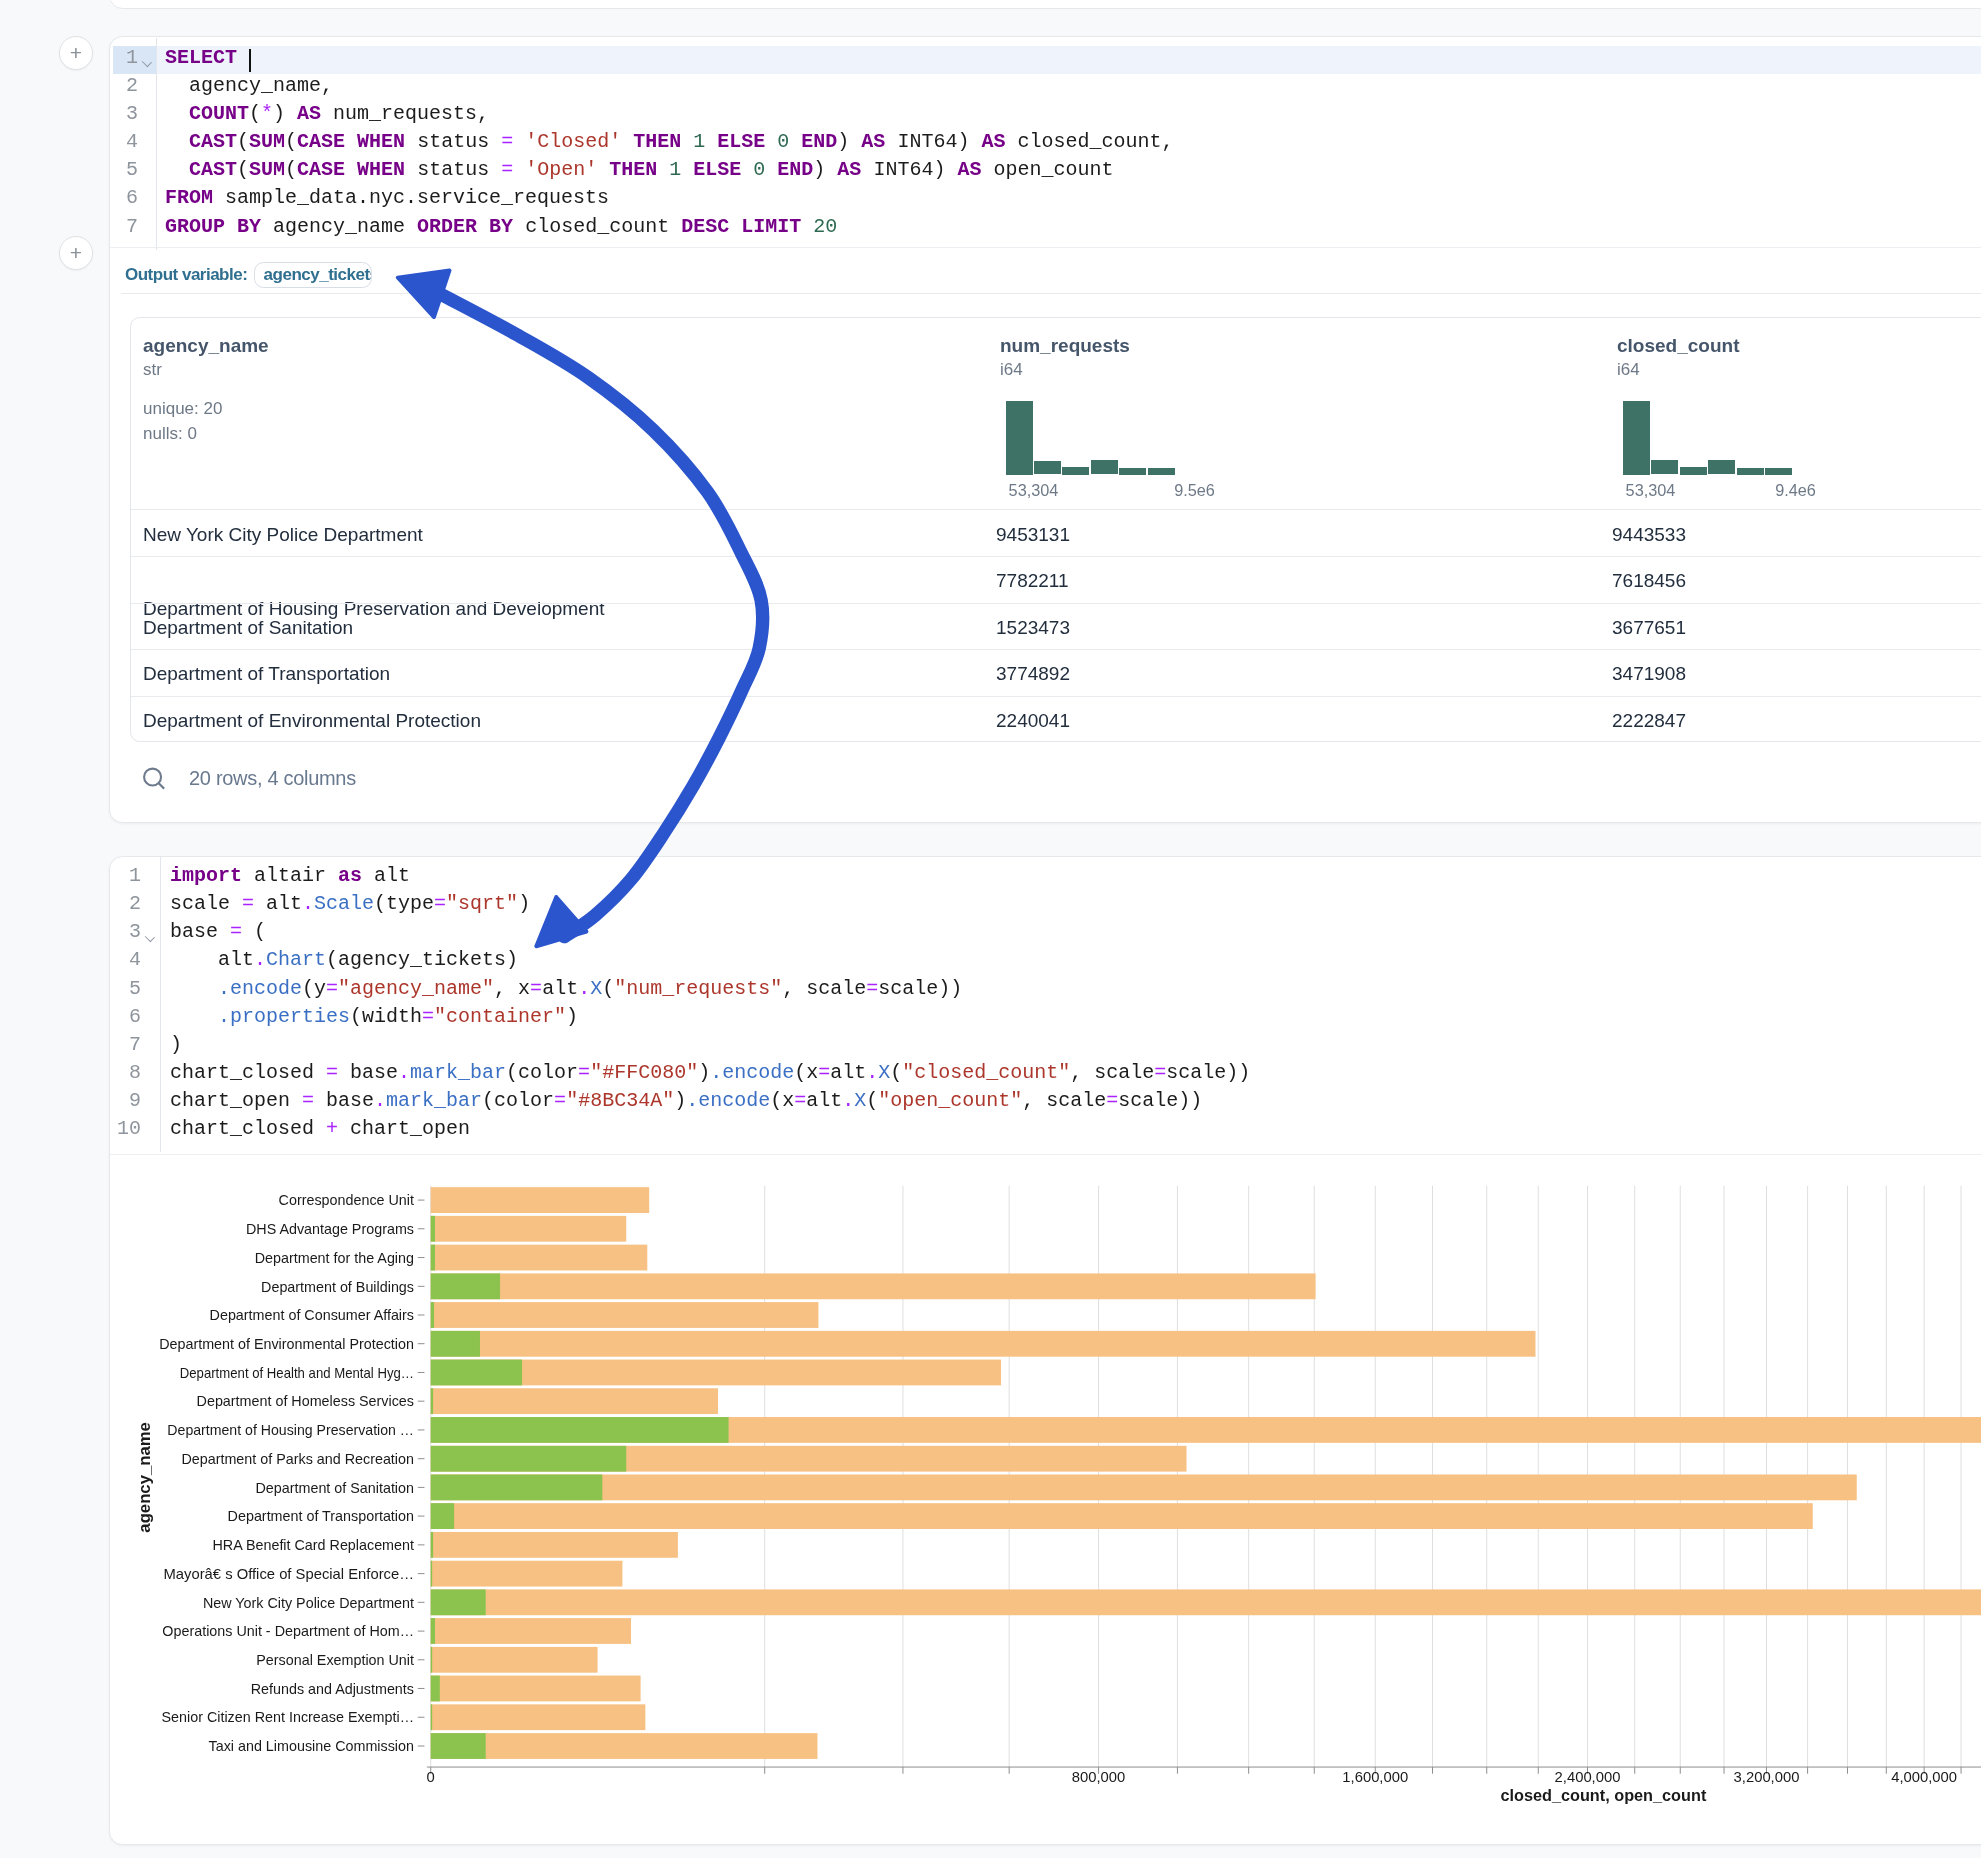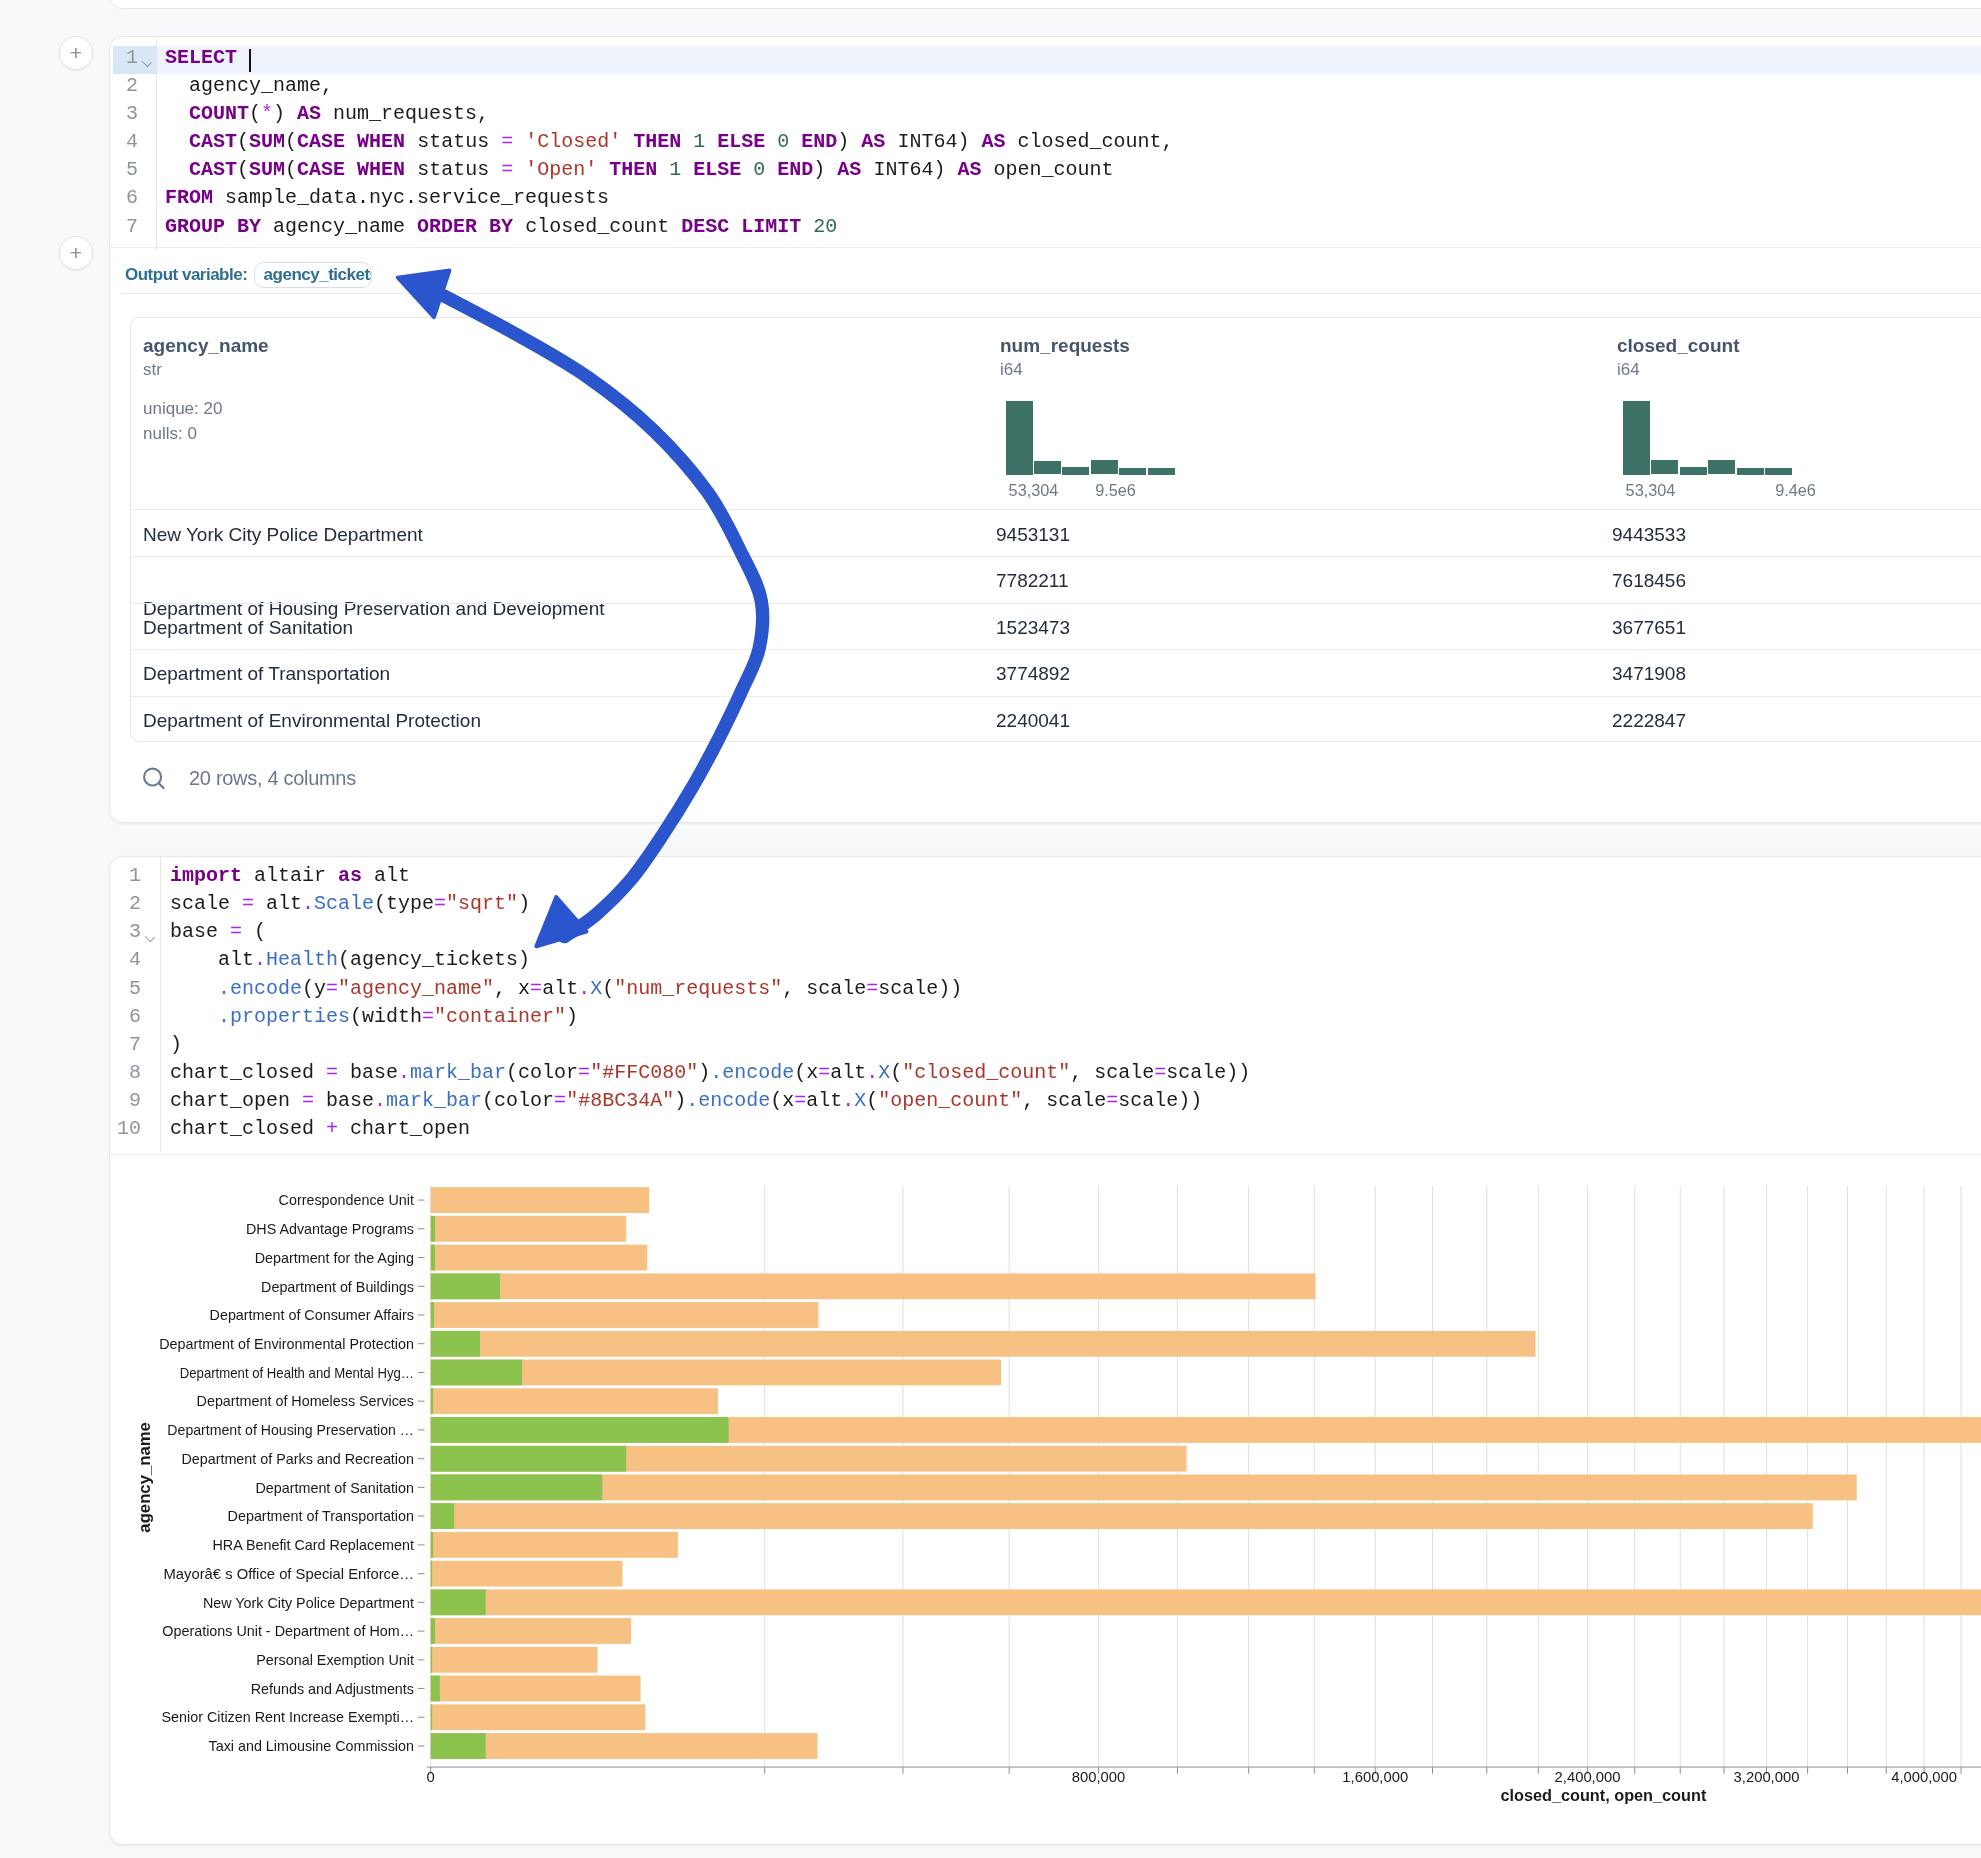"9.5e6" div { left: 1058px -> 1137px }
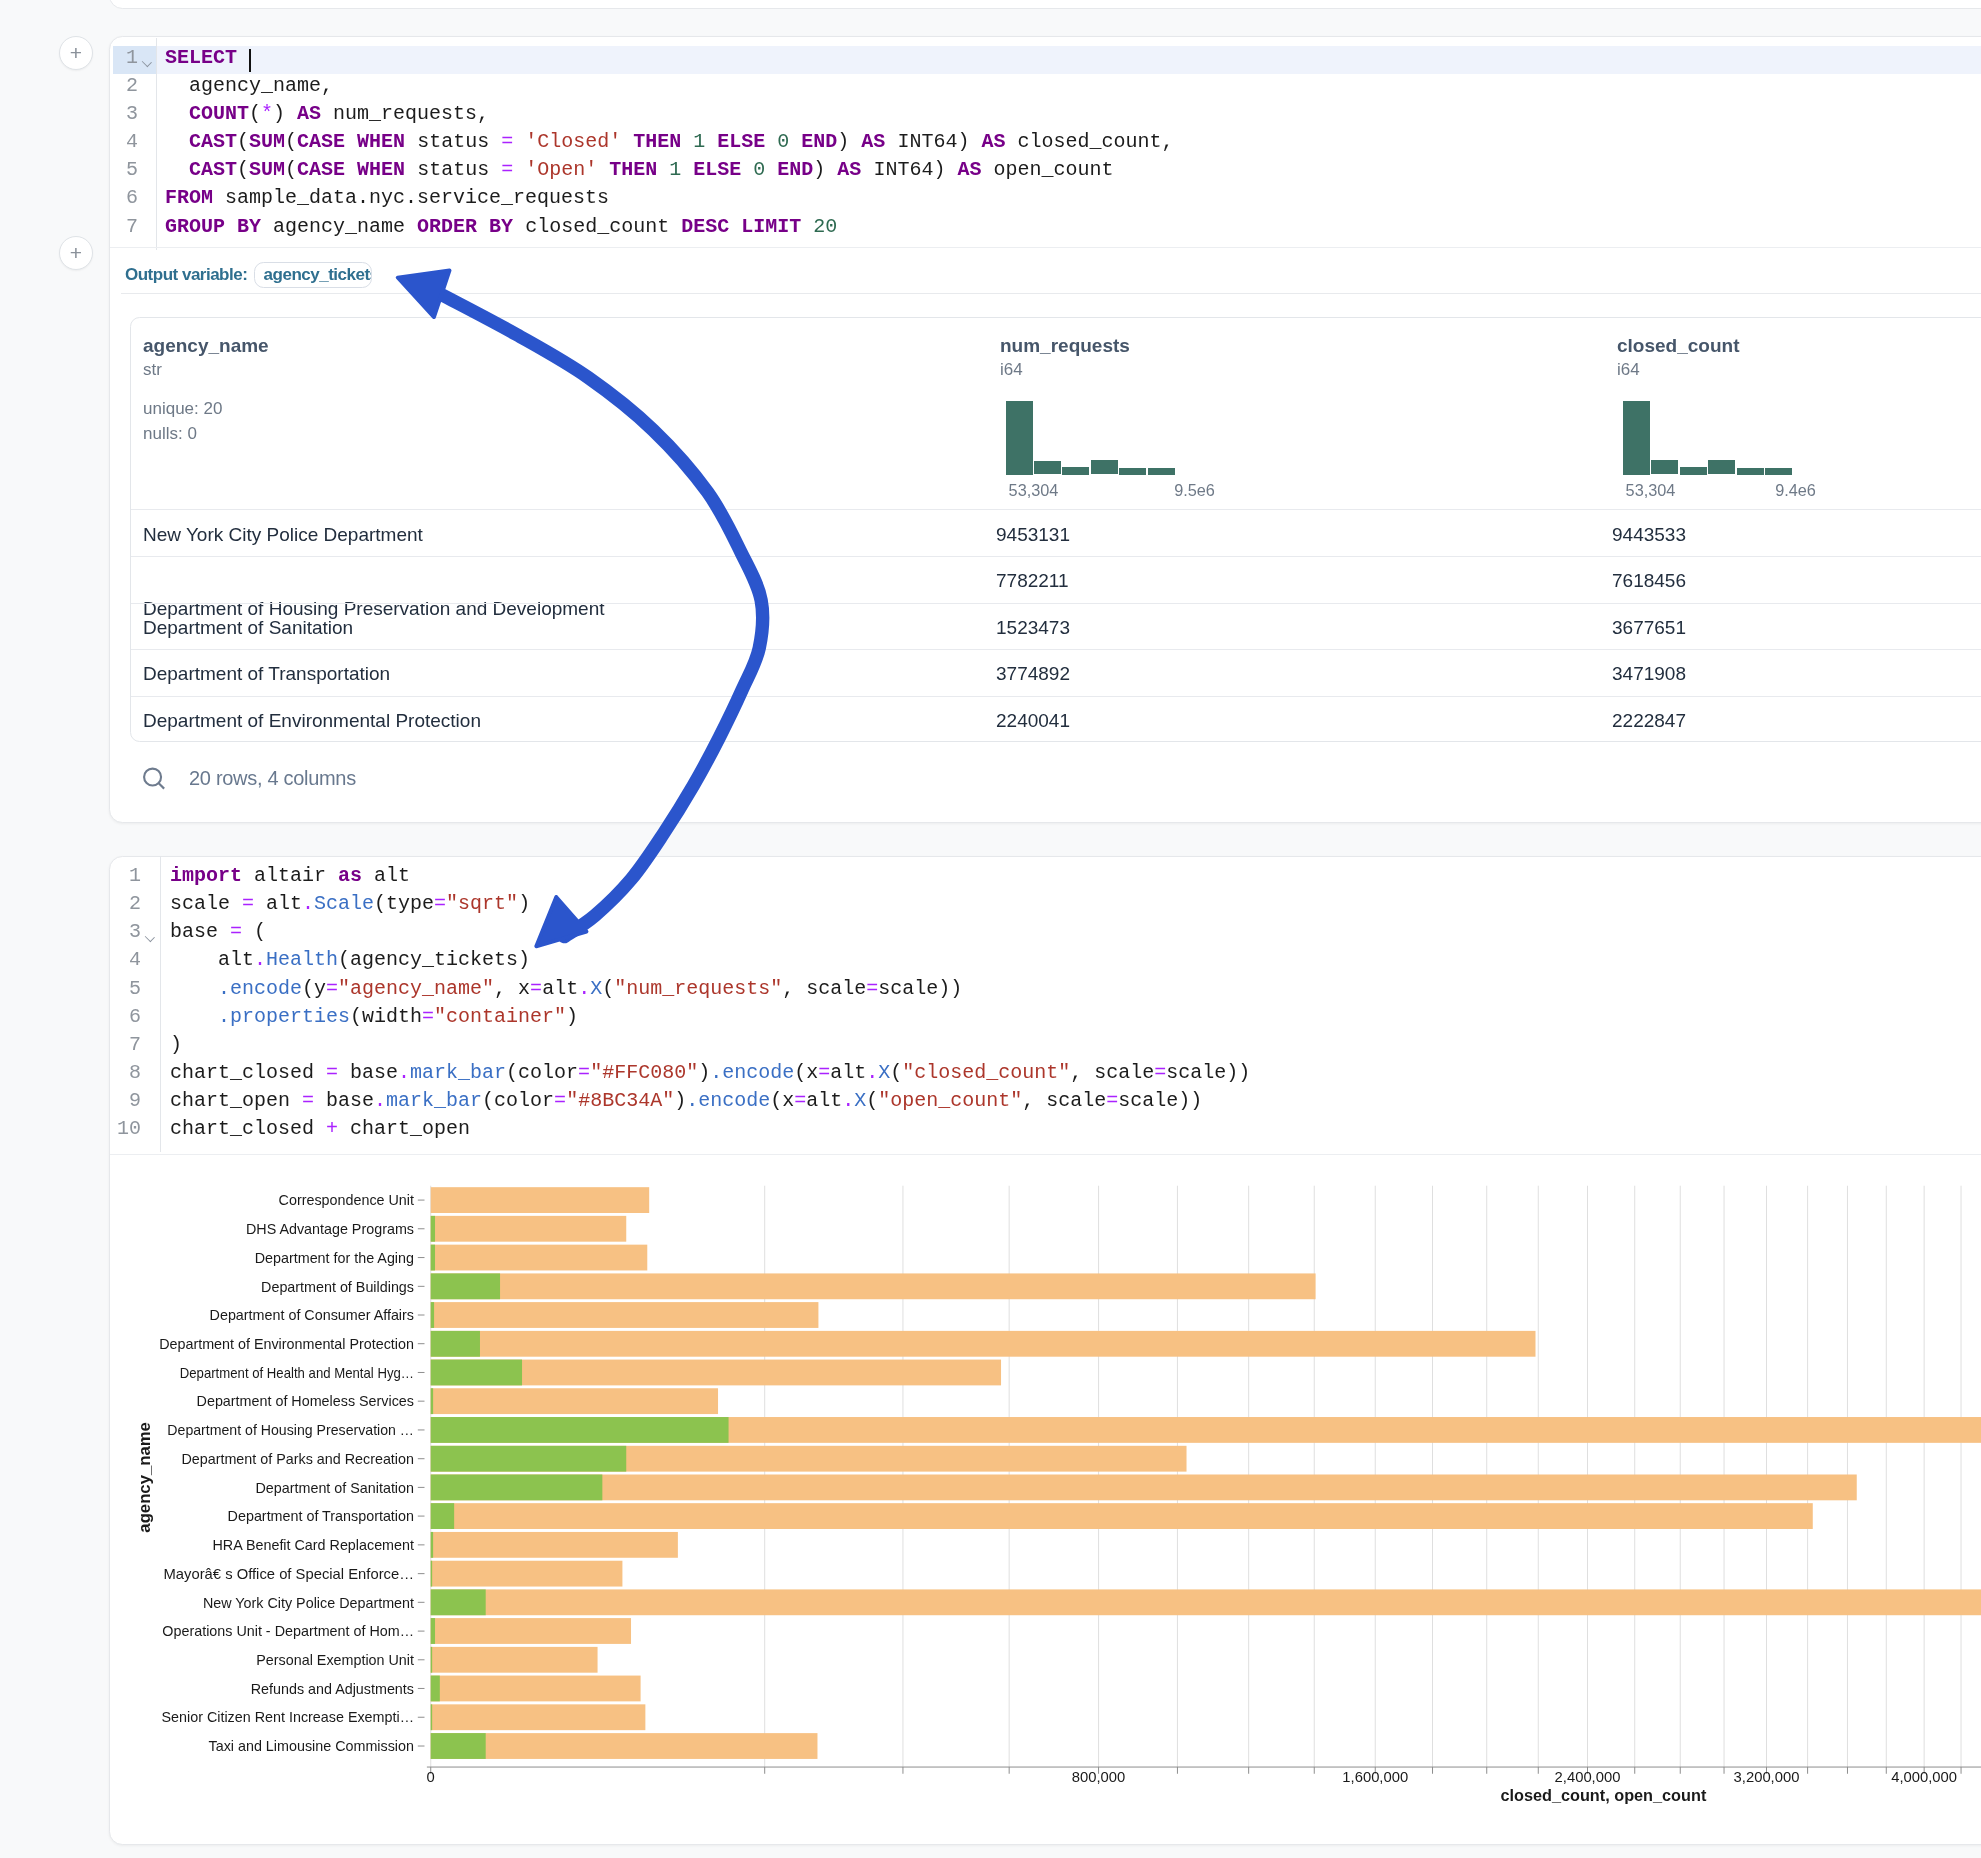"Health" span { text: Health -> Chart }
